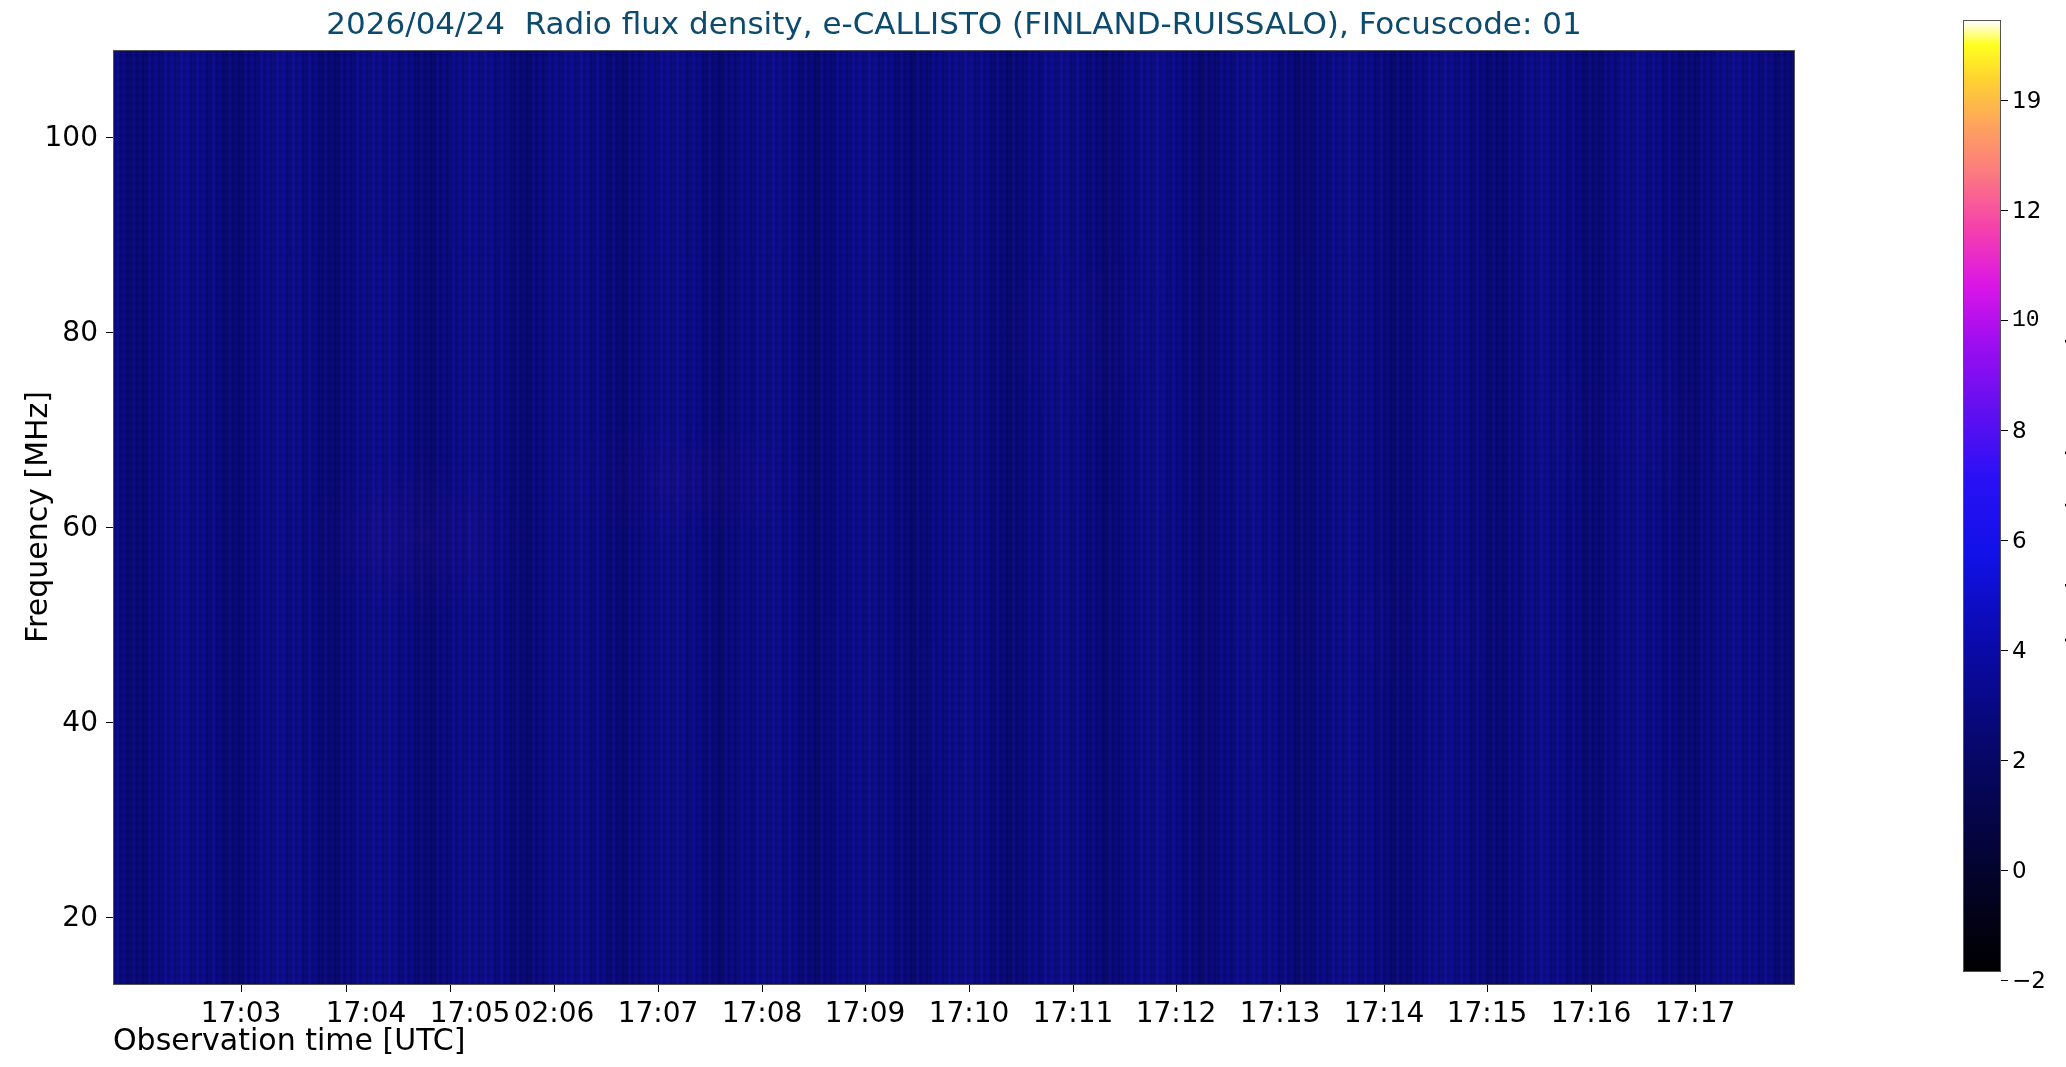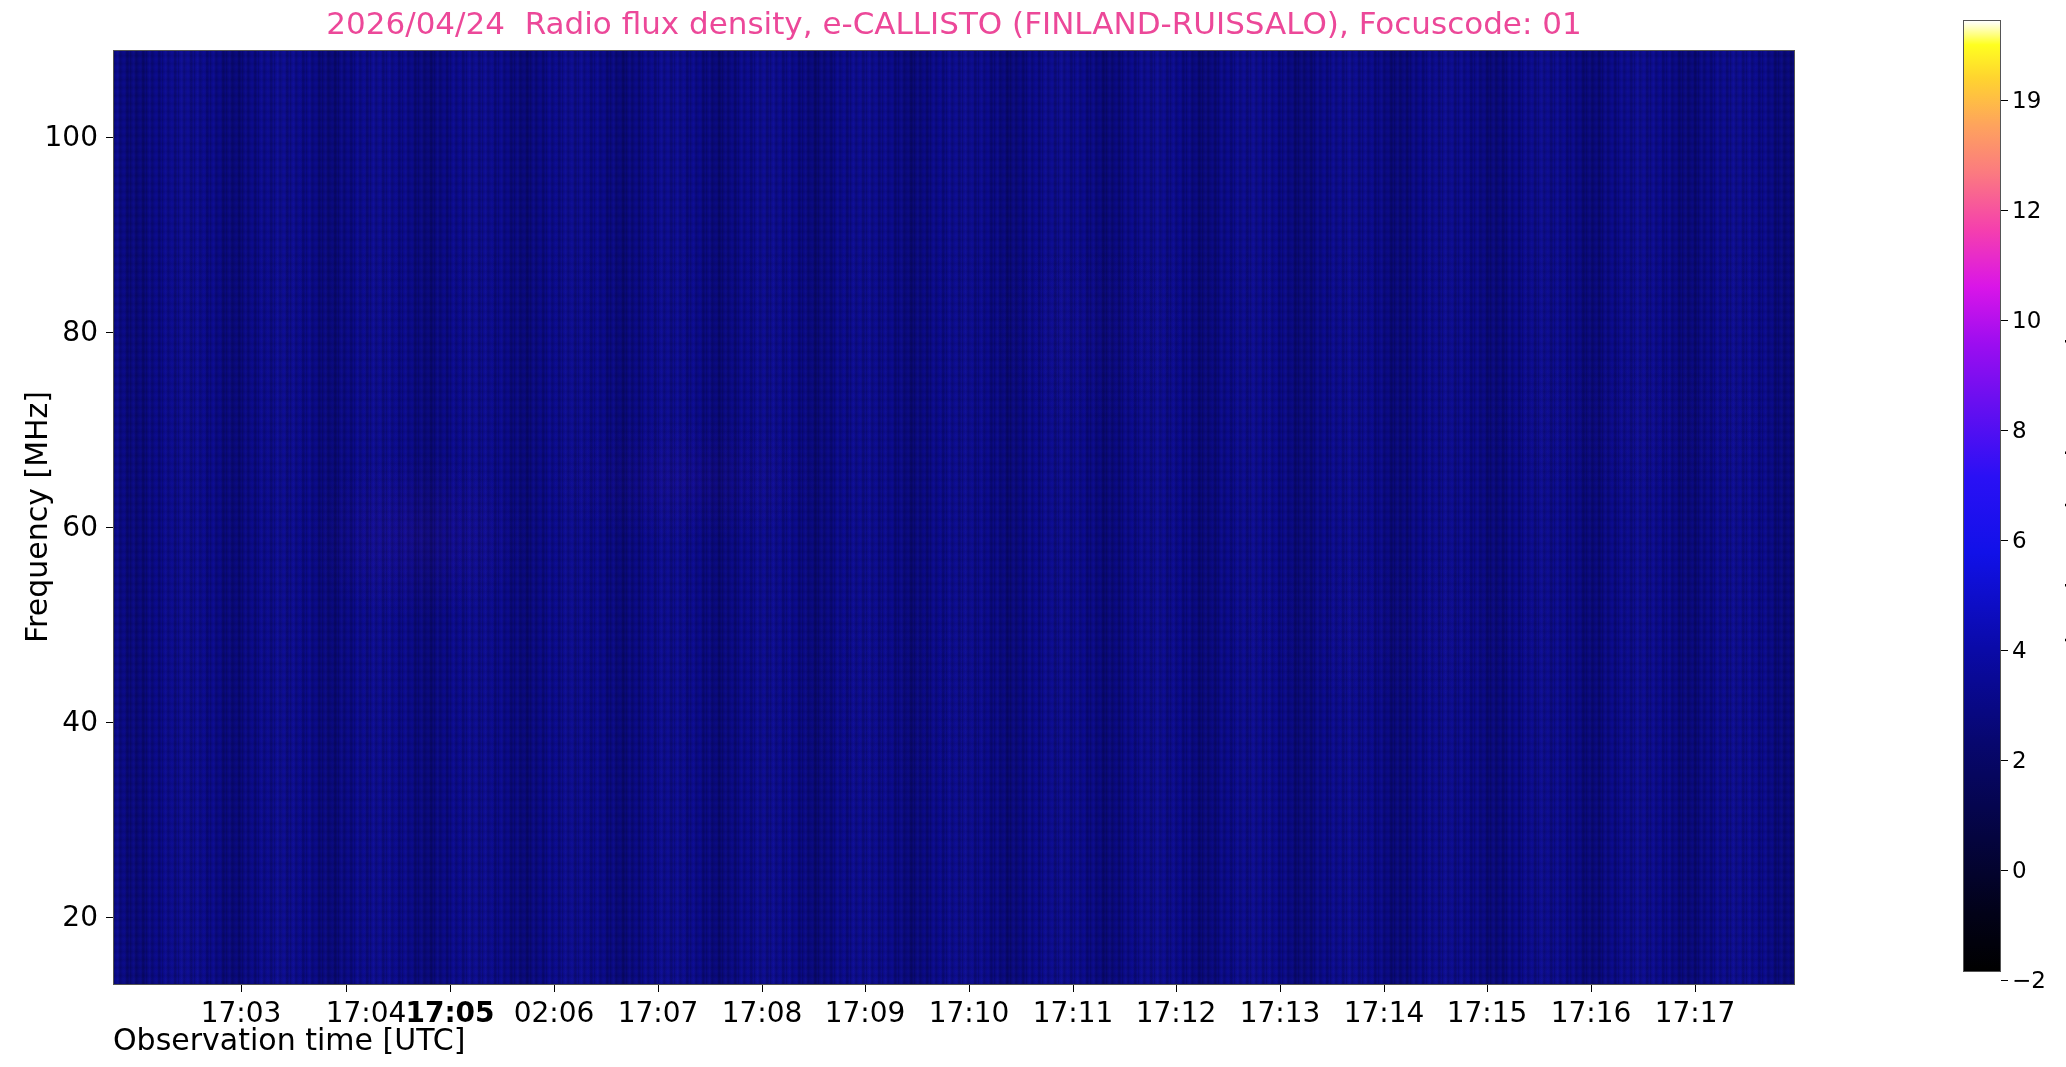"2026/04/24 Radio flux density," #chart-title { color: #ec4899 -> #0c4a6e }
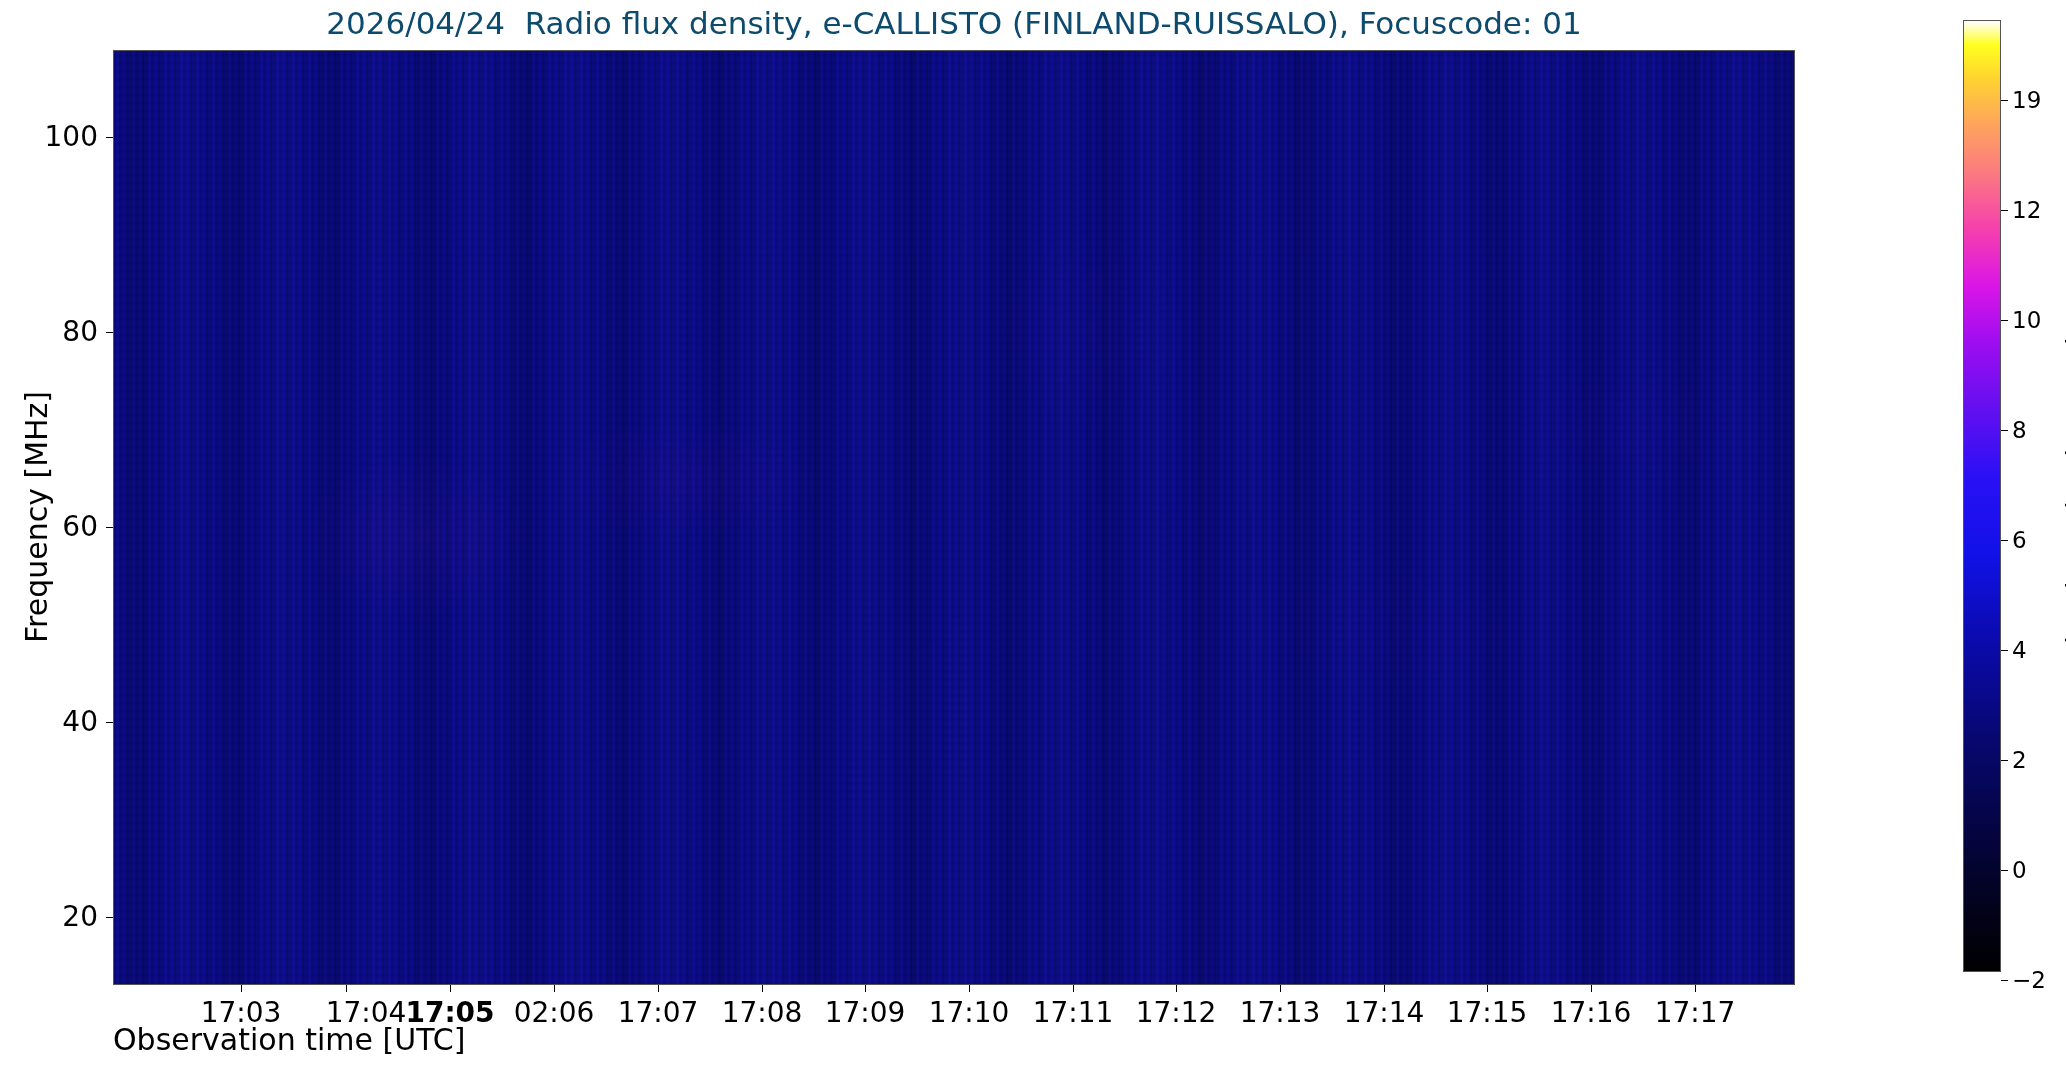"10" div.cb-ticklabel { font-family: none -> Liberation Mono, monospace }
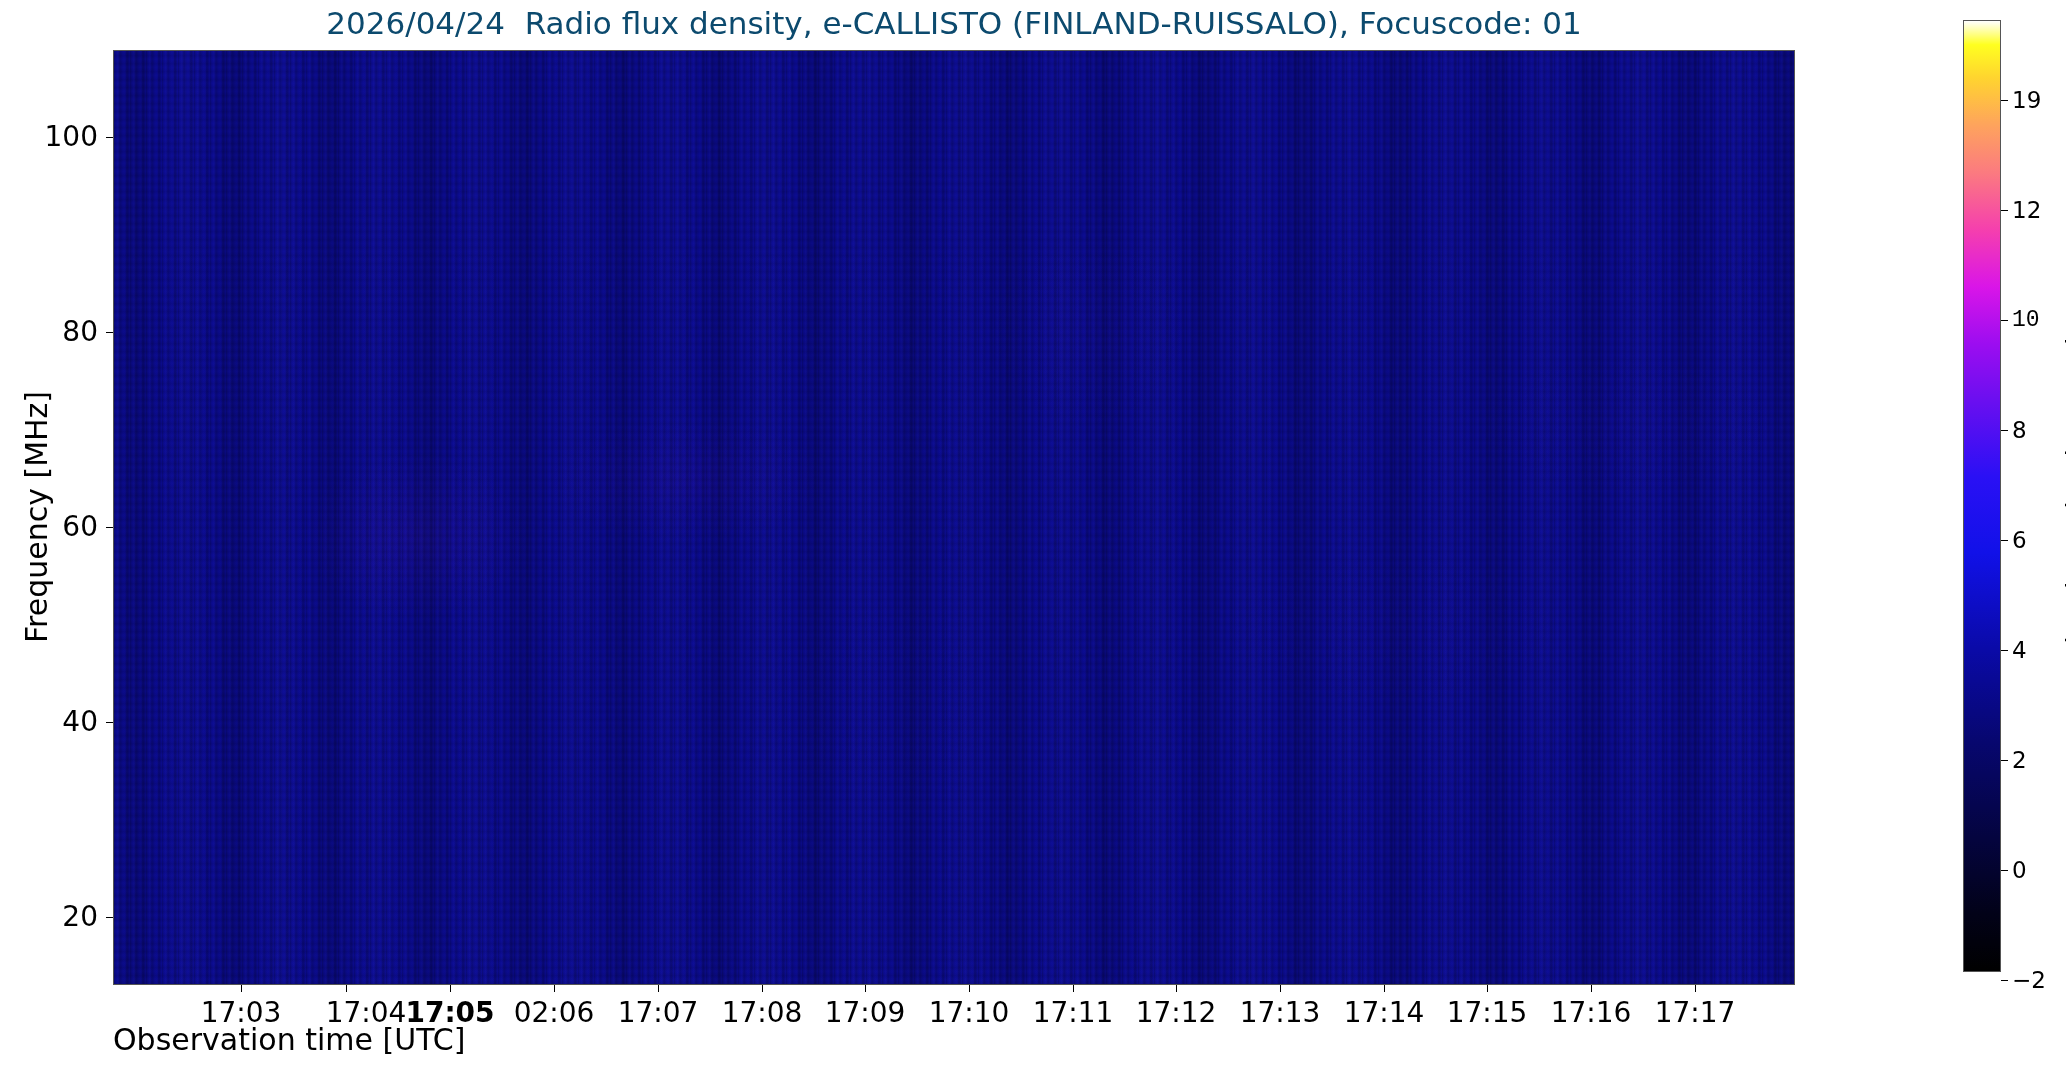"17:05" div.ticklabel-x { font-weight: bold -> none; left: 450px -> 470px }
